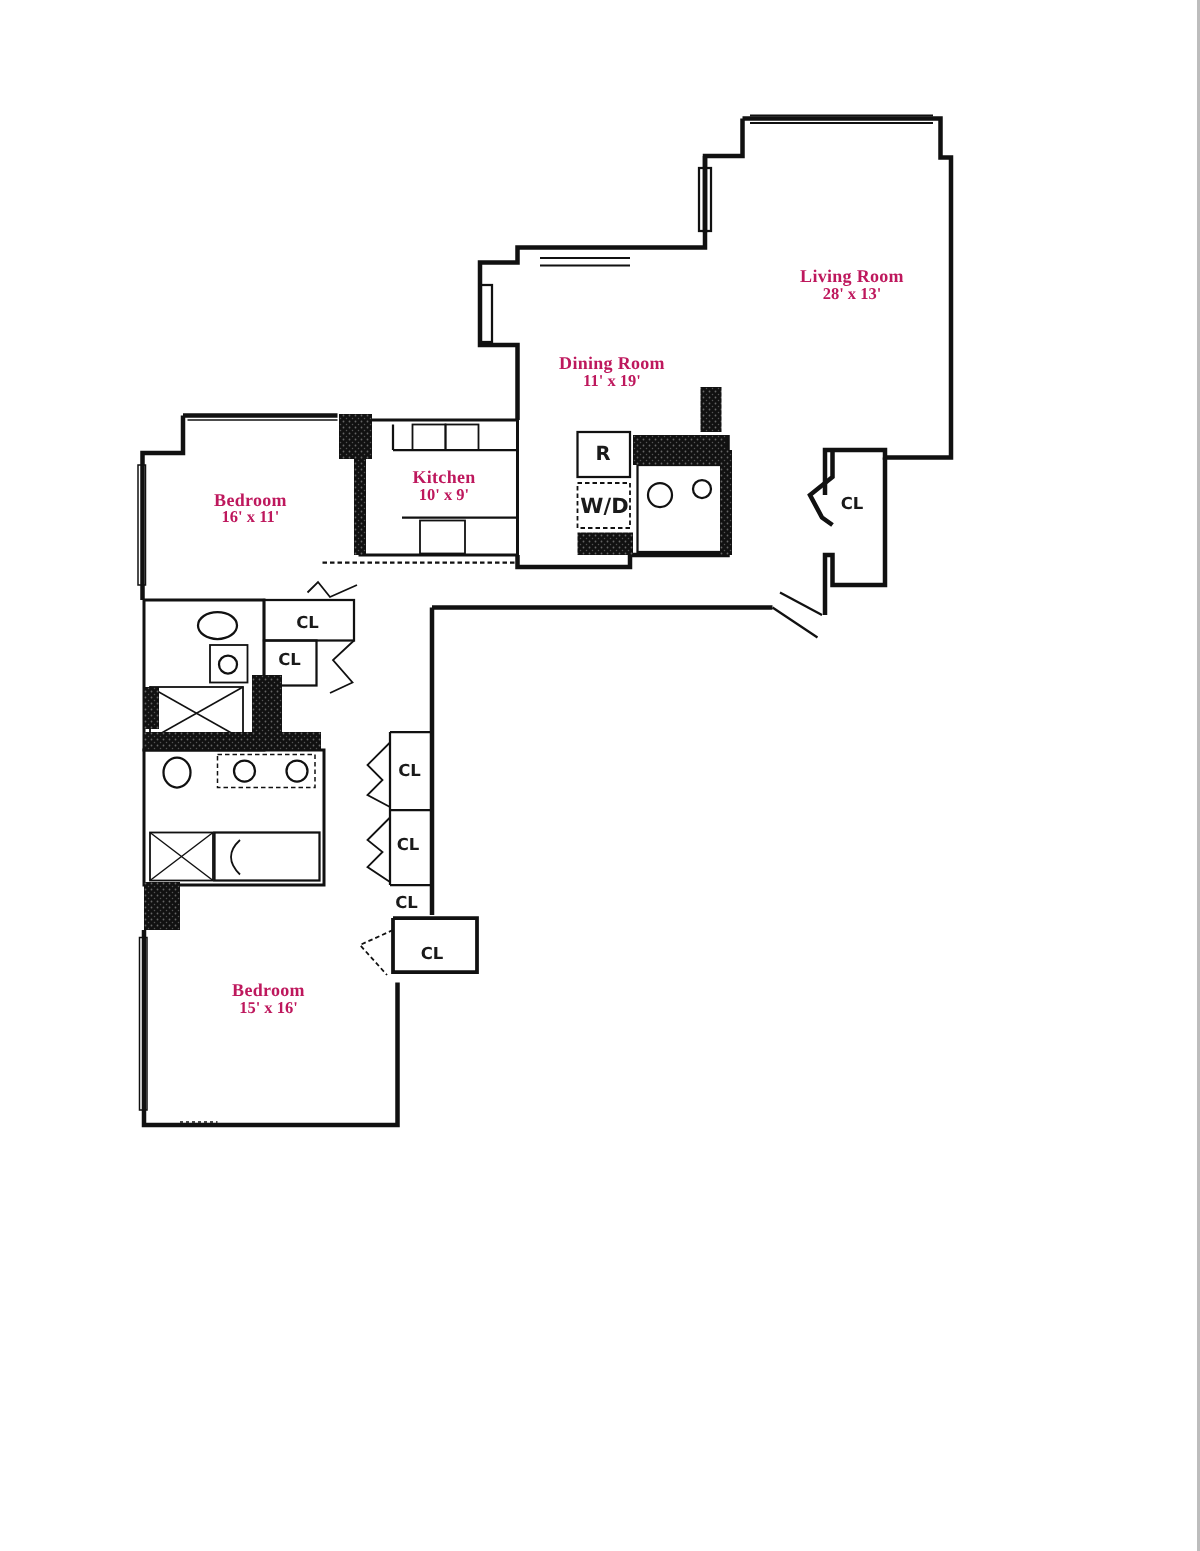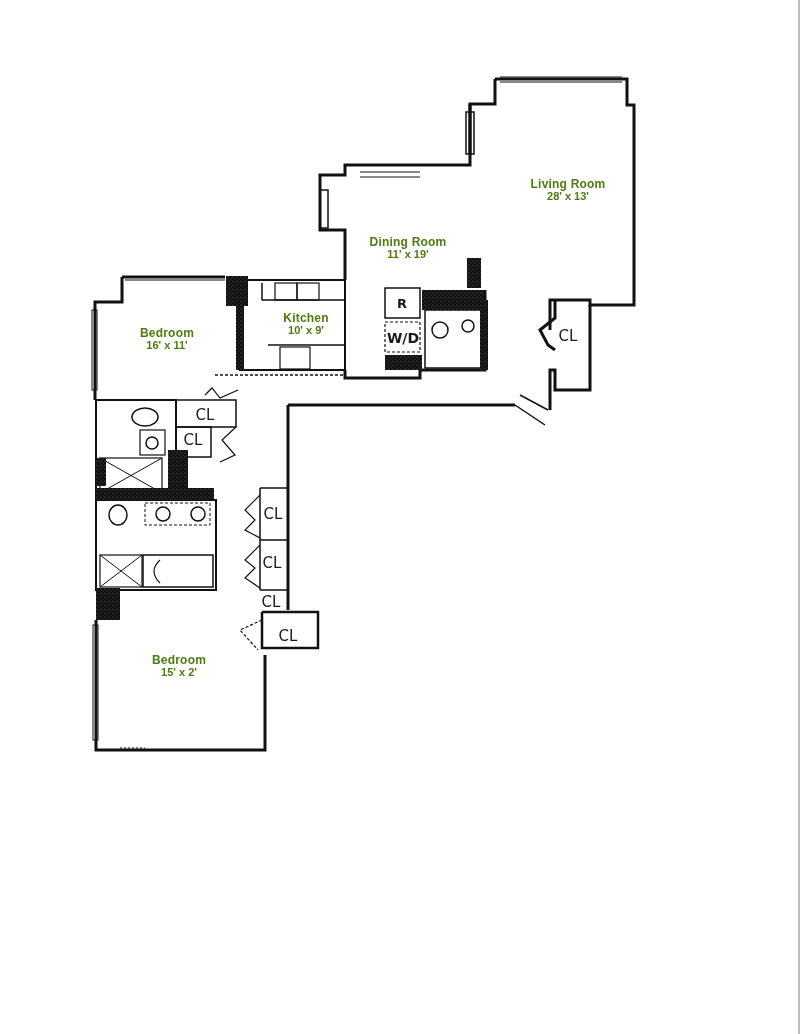"Living Room" .lbl { color: #4d7c0f -> #be185d; font-family: Liberation Sans, sans-serif -> Liberation Serif, serif }
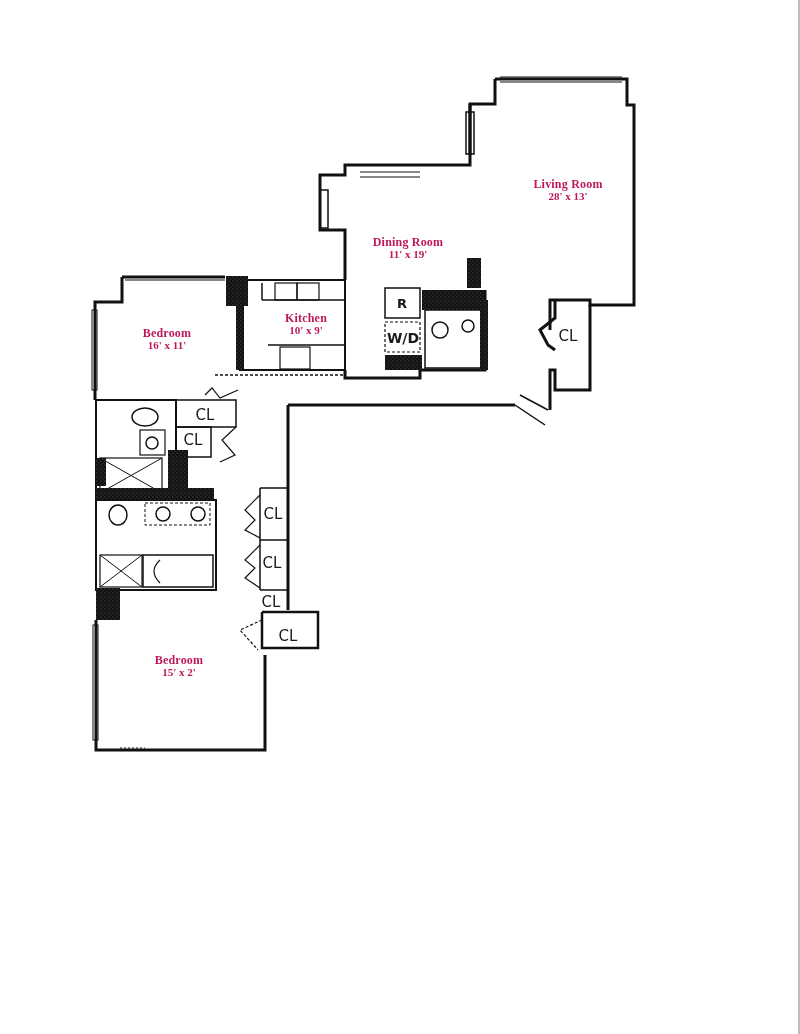"Kitchen" div.lbl { left: 306px -> 296px }
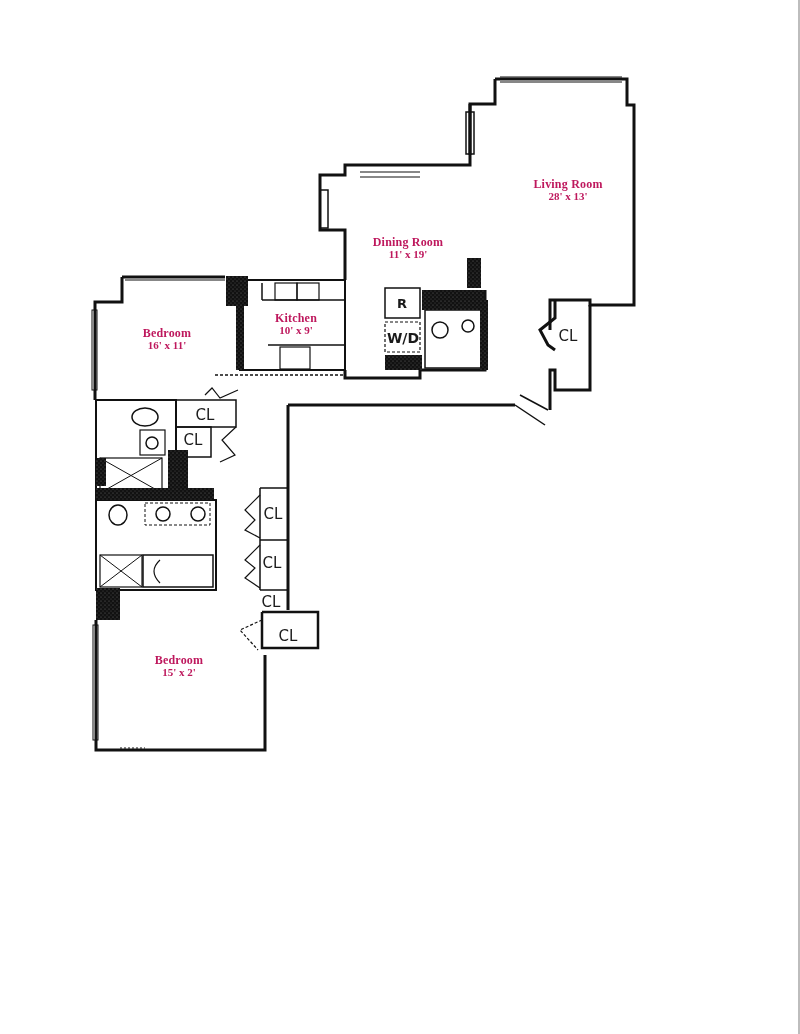"CL" .cl { font-size: 15px -> 11px; font-weight: normal -> bold }
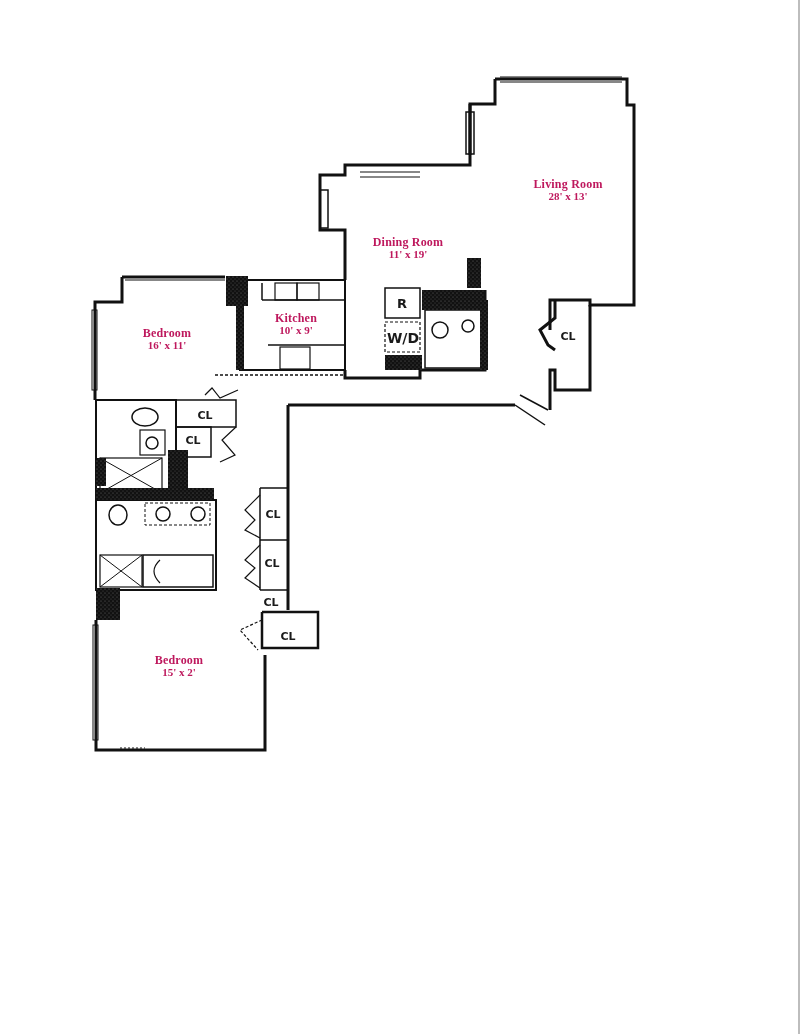"15' x 2'" span.dim { text: 2' -> 16' }
